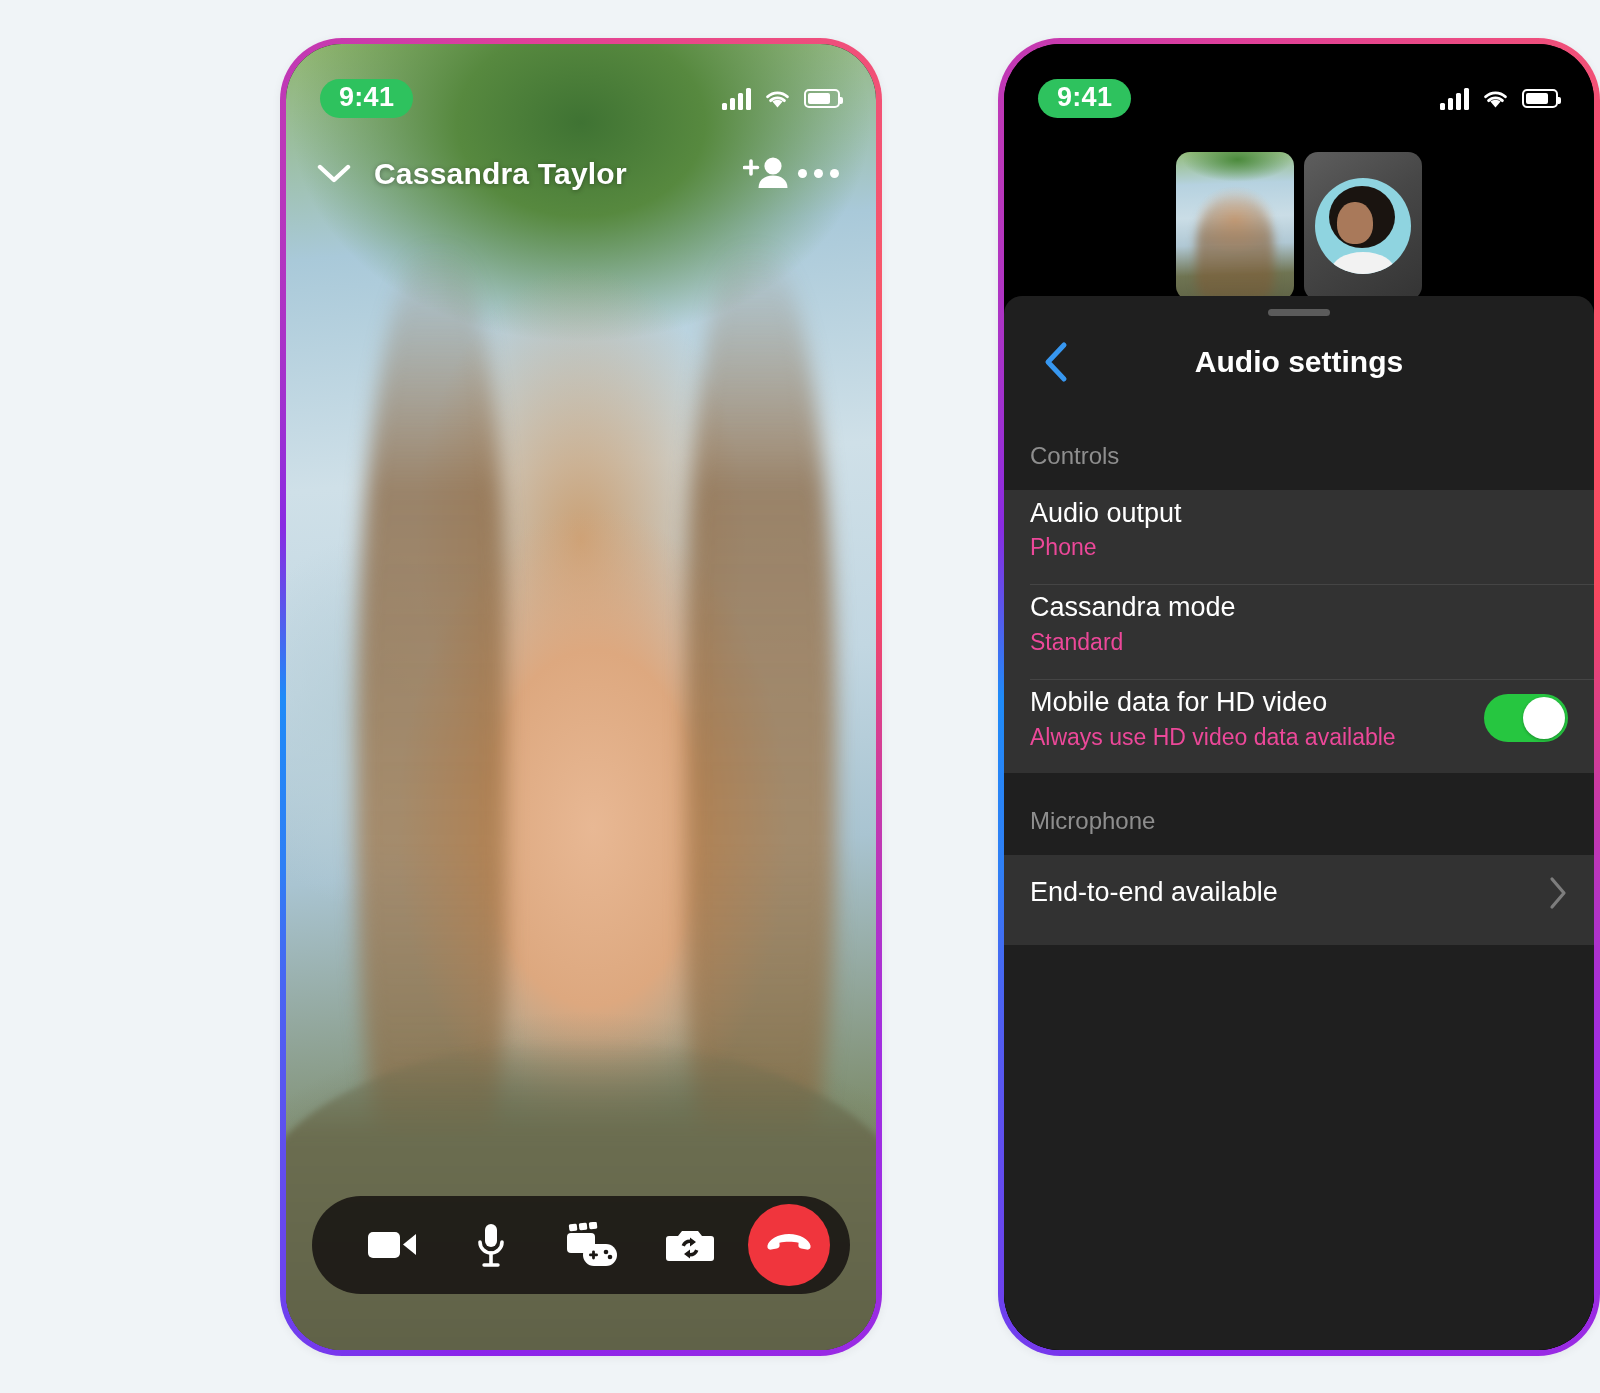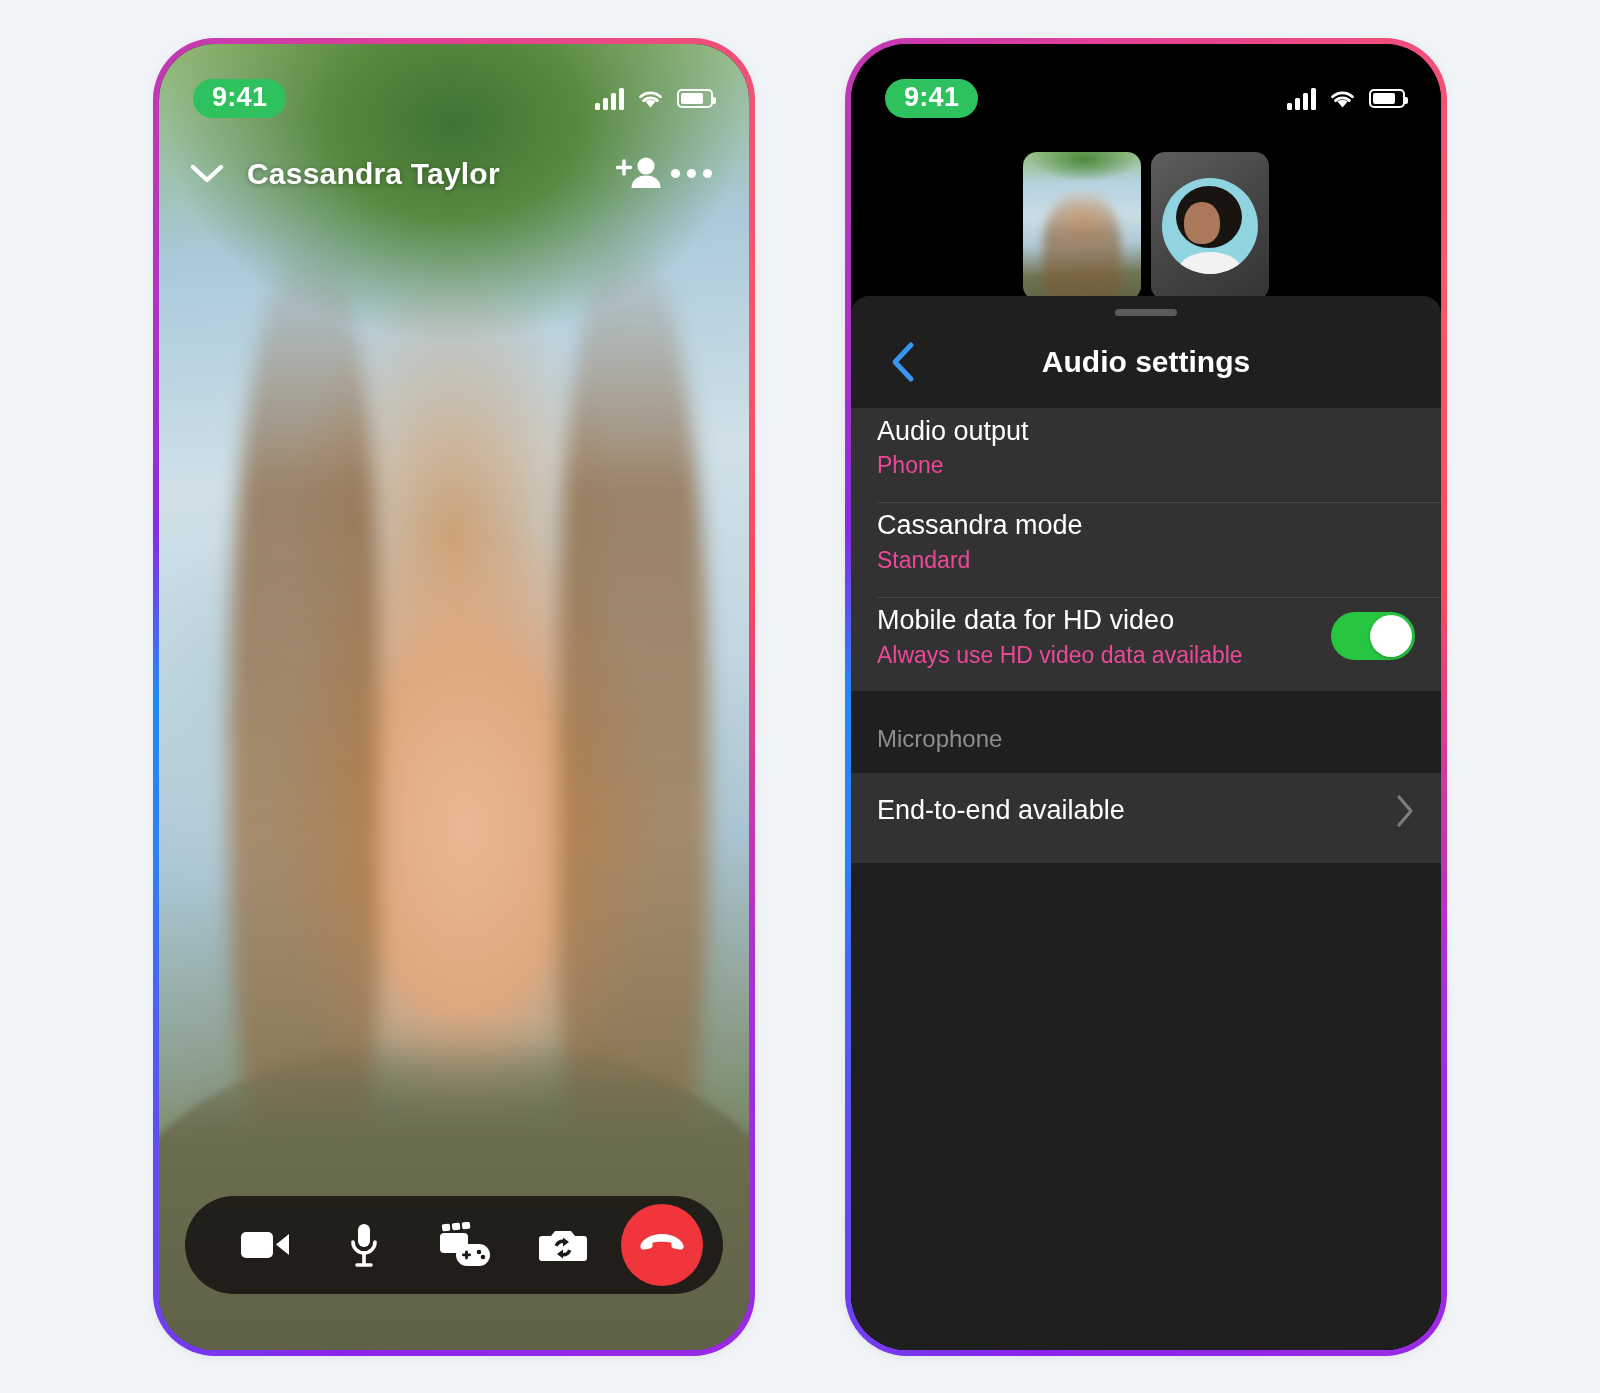"9:41" .stage { gap: 90px -> 116px; justify-content: center -> flex-end }
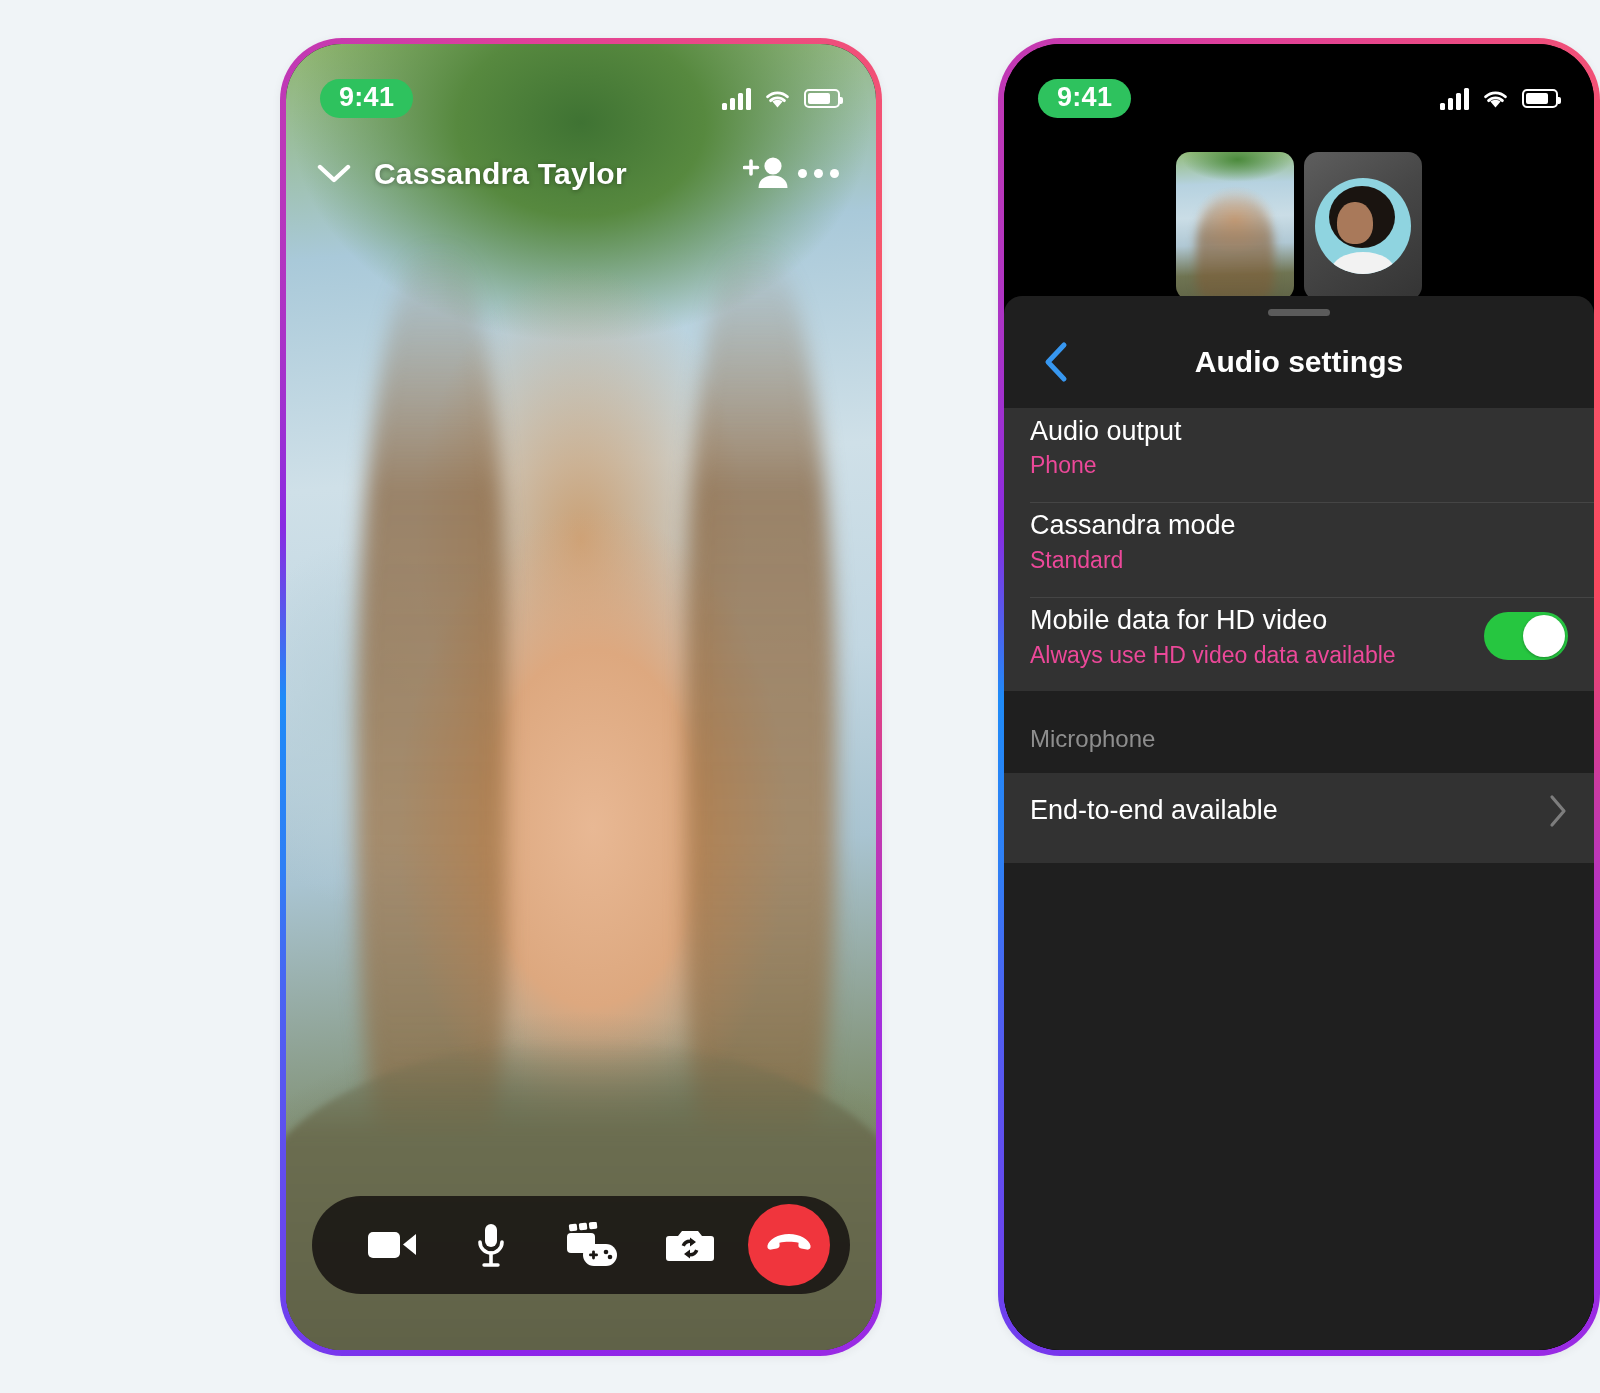"Controls" div.section-label { html: none -> <div>Controls</div> }
